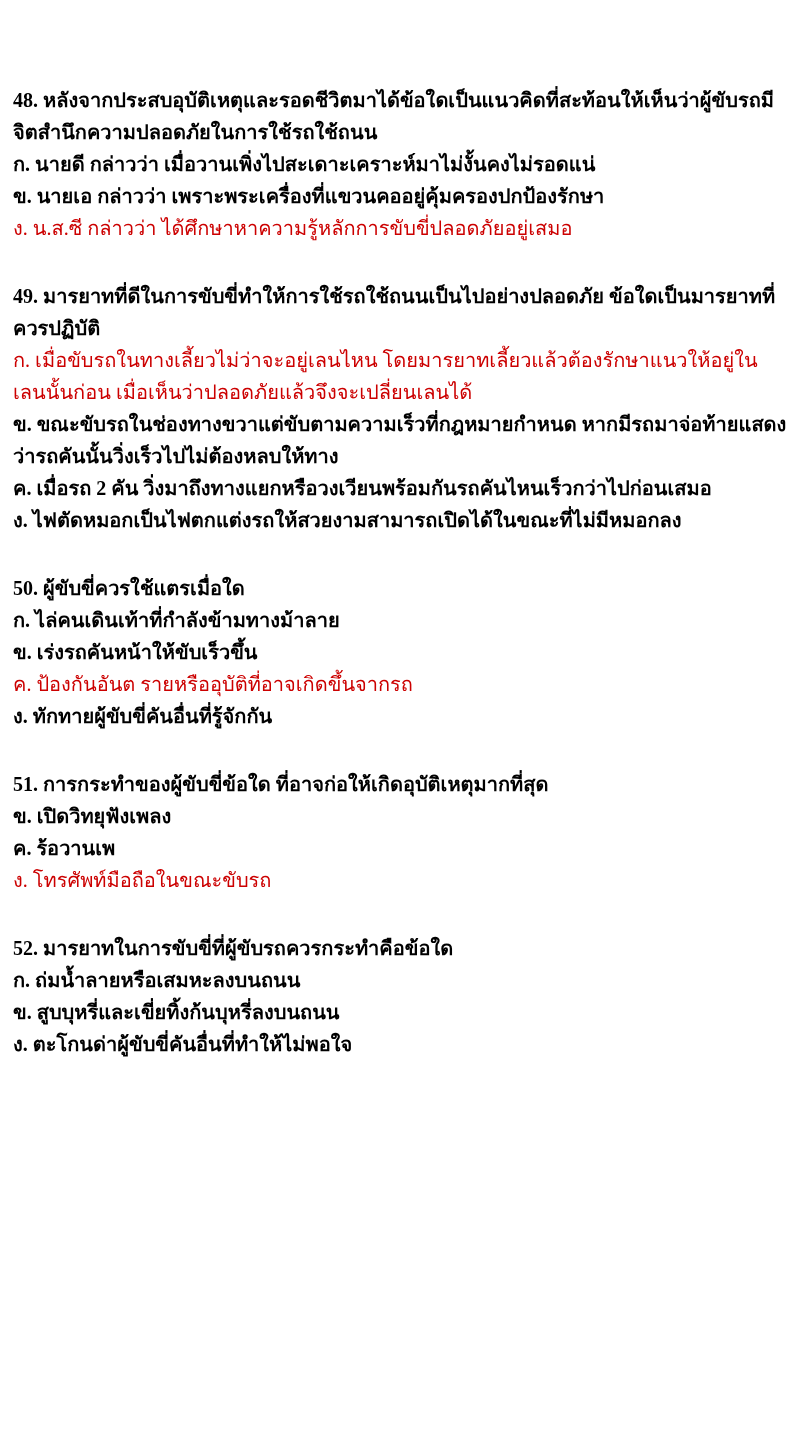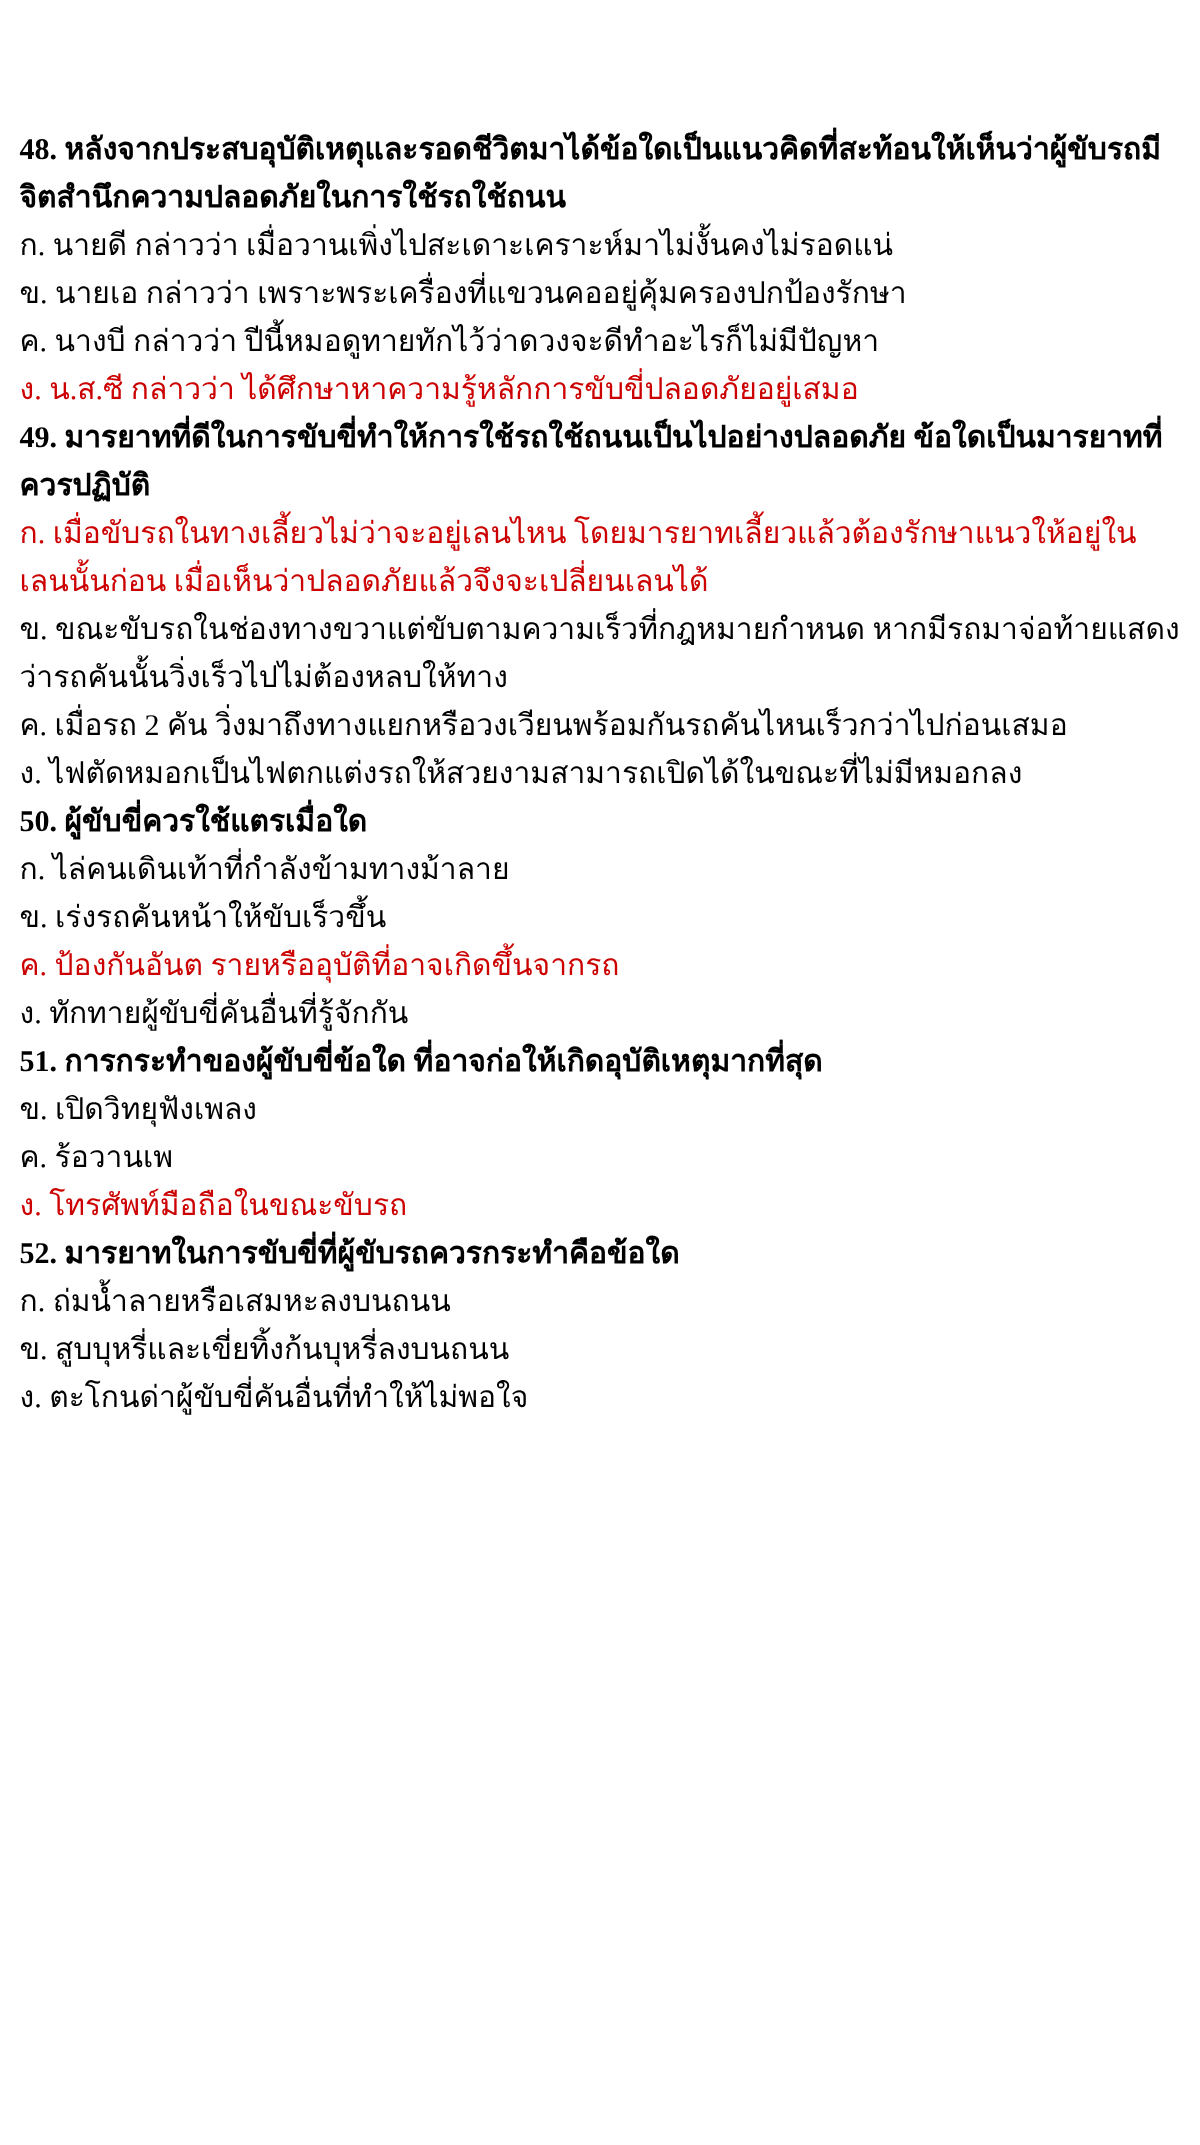"ก. นายดี กล่าวว่า" .option { font-weight: normal -> bold }
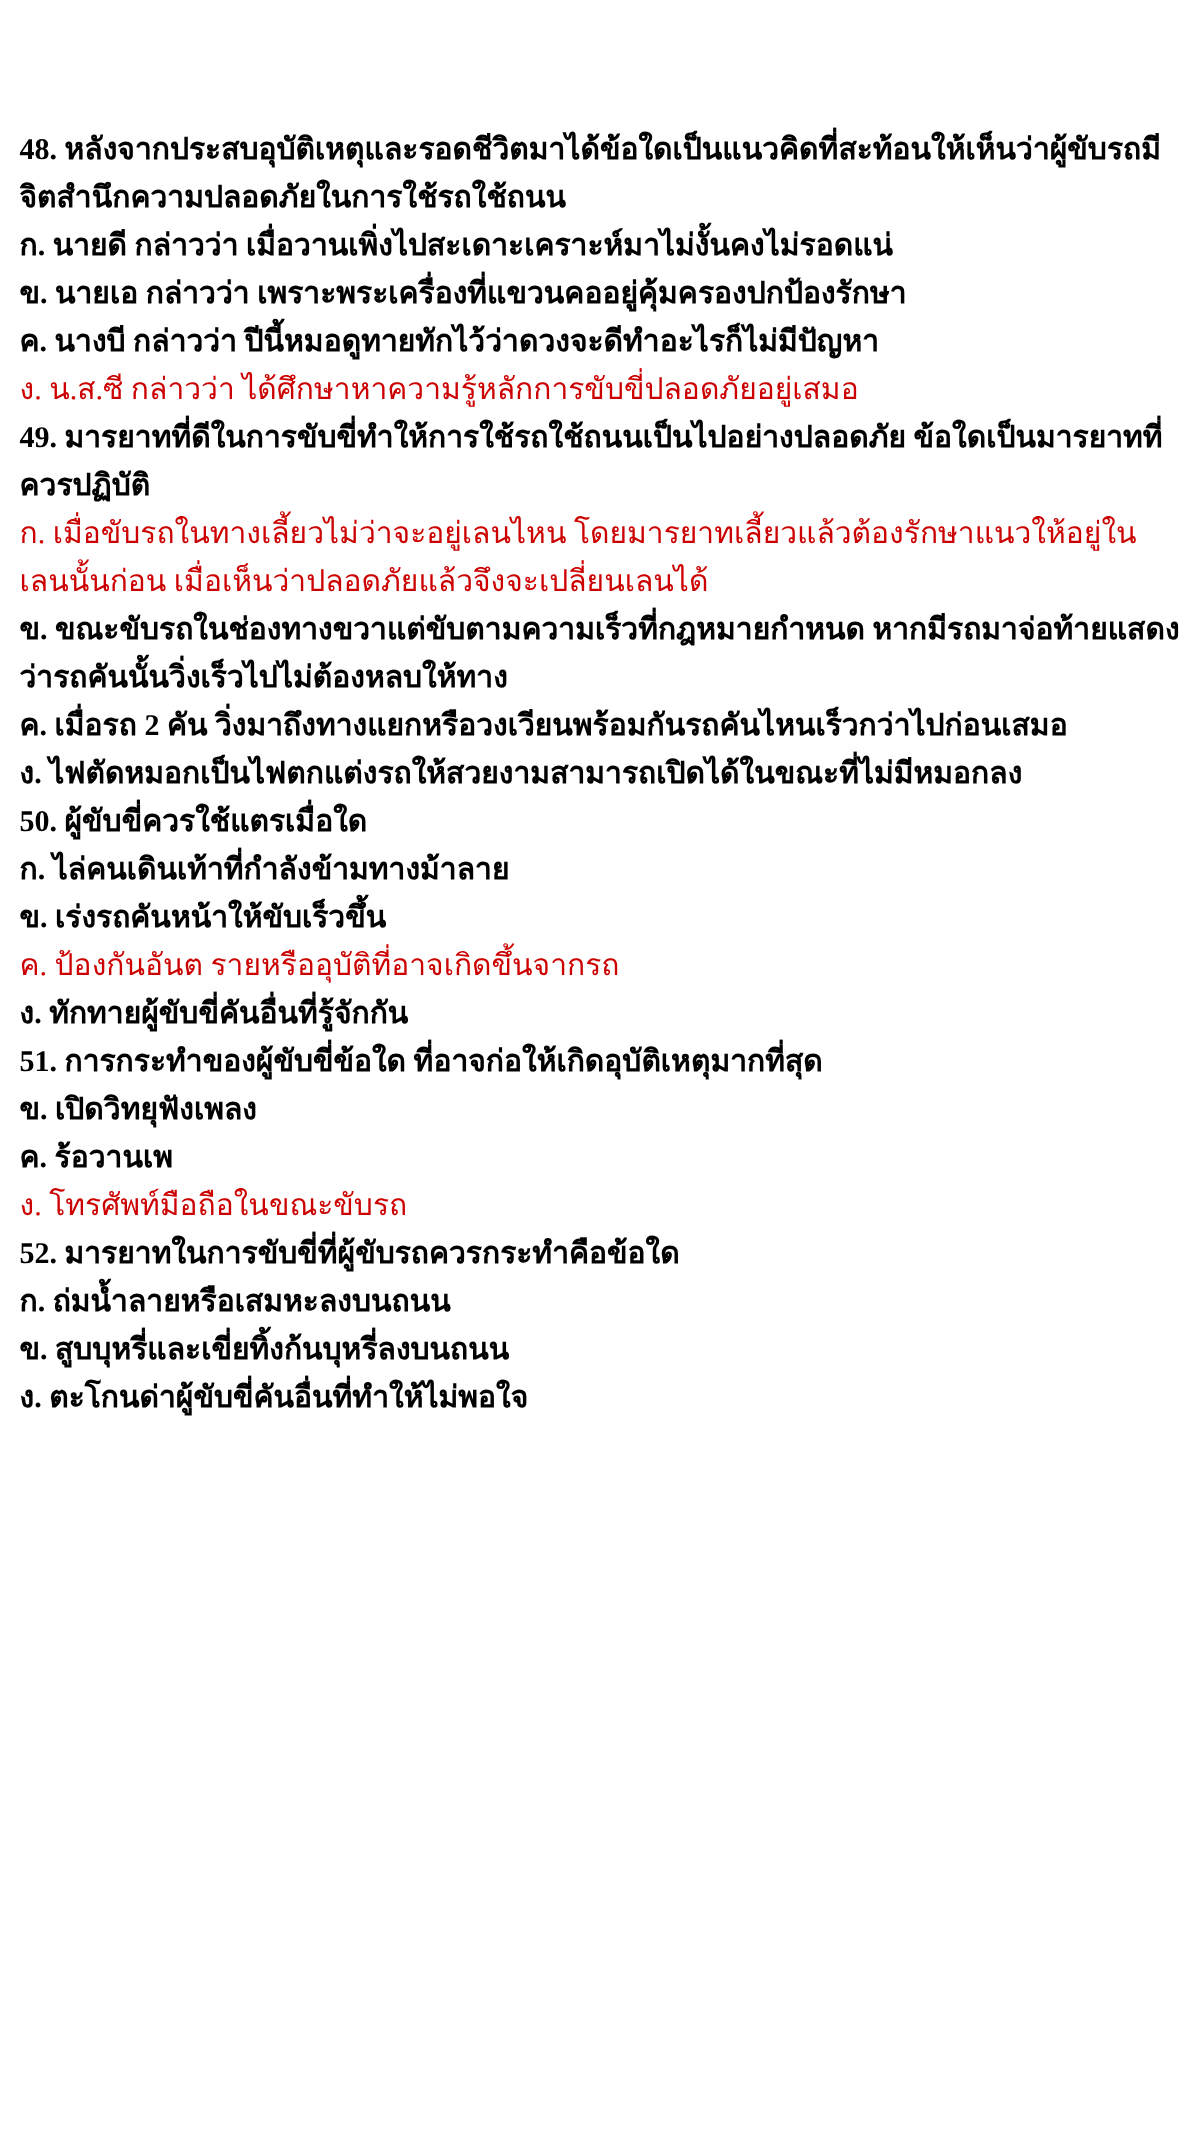"ค. นางบี กล่าวว่า" p.option { html: <p>ค. นางบี กล่าวว่า ปีนี้หมอดูทายทักไว้ว่าดวงจะดีทำอะไรก็ไม่มีปัญหา</p> -> none }
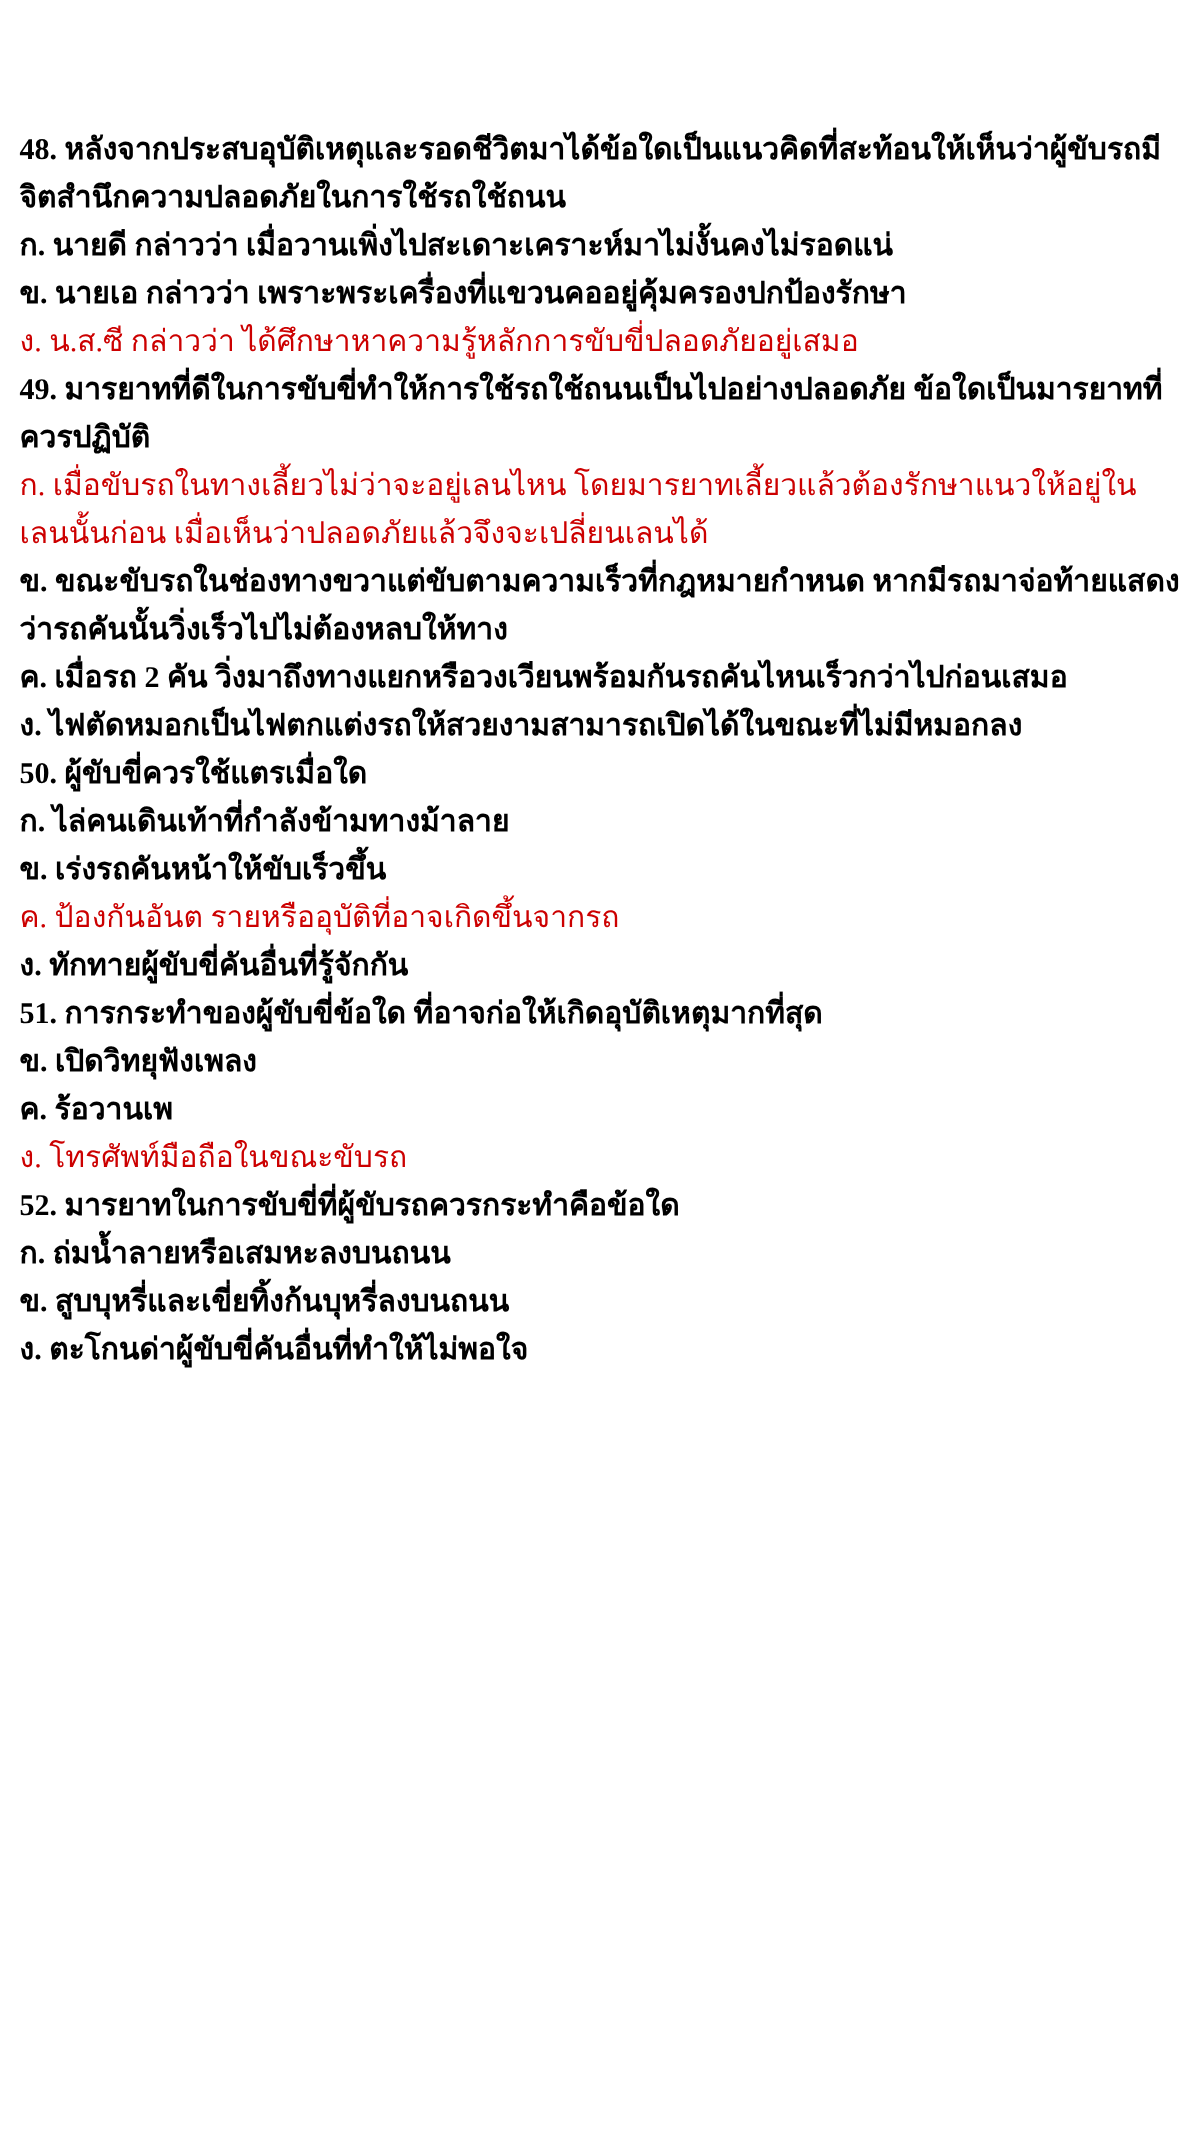"49." .question + .question { margin-top: none -> 36px }
